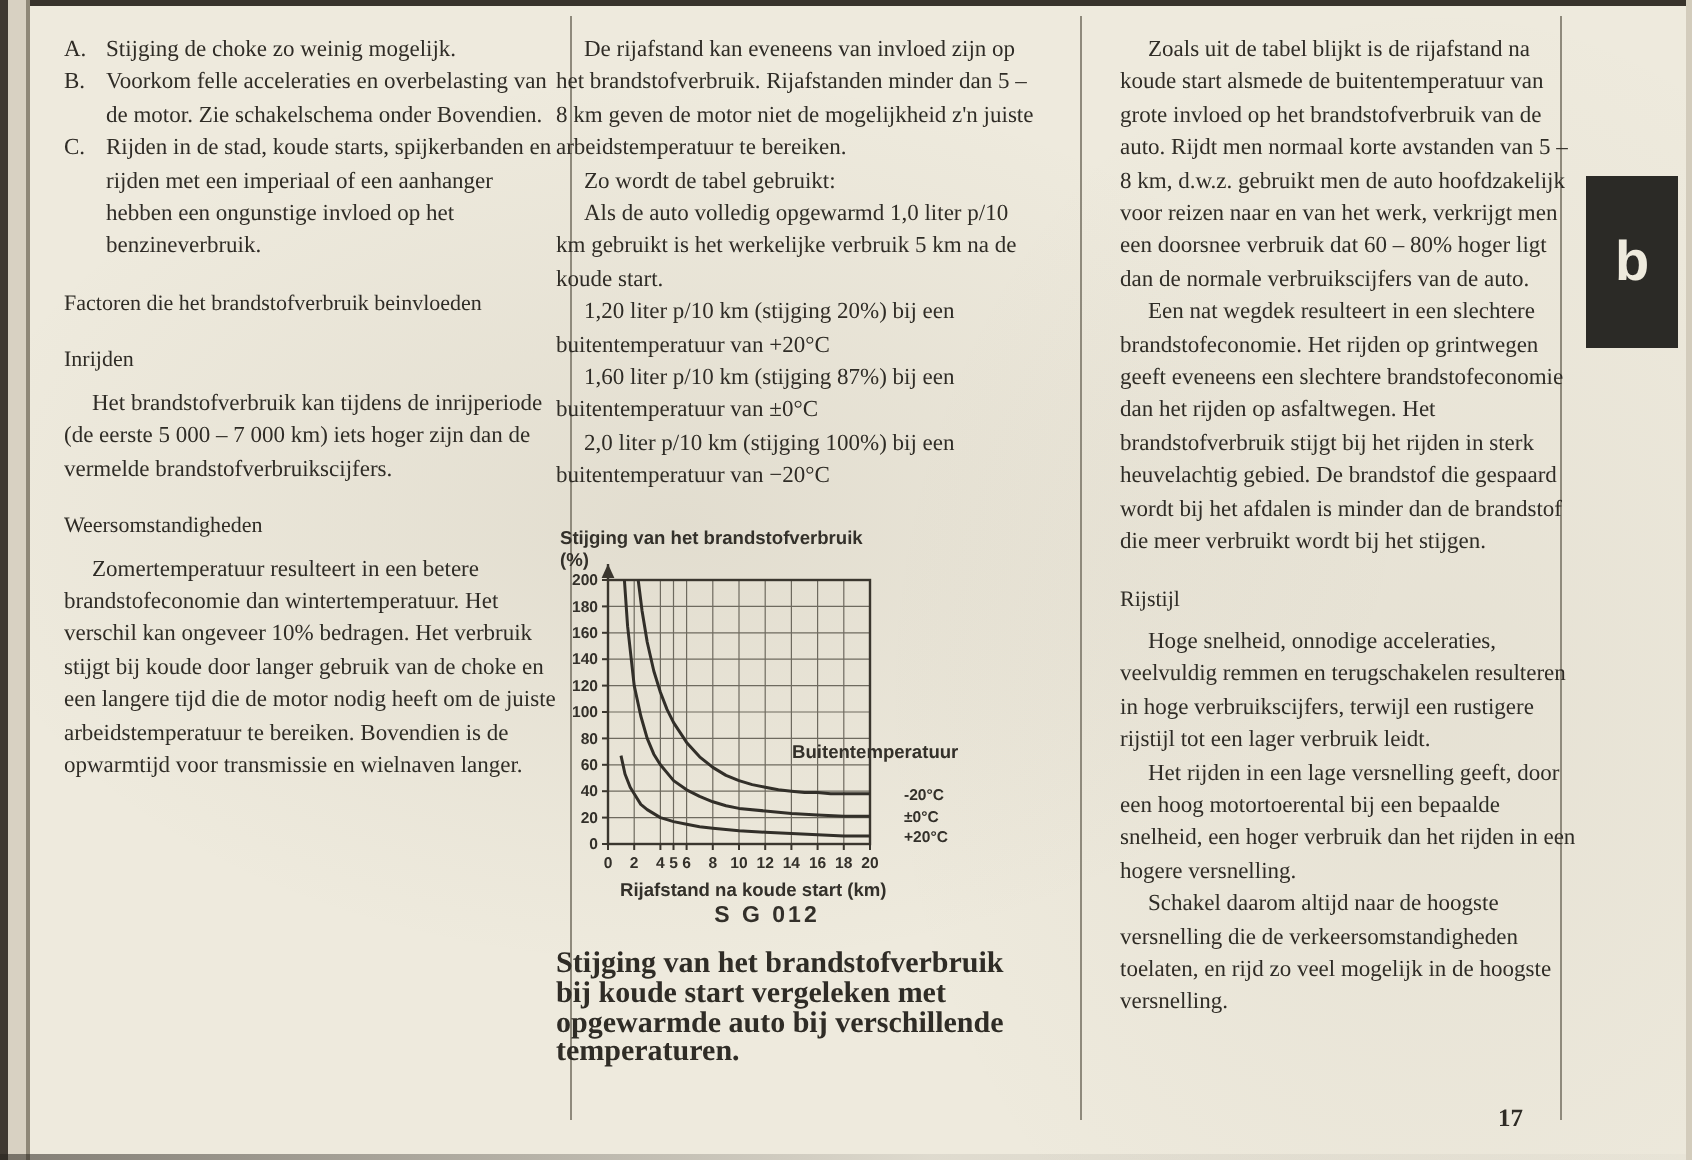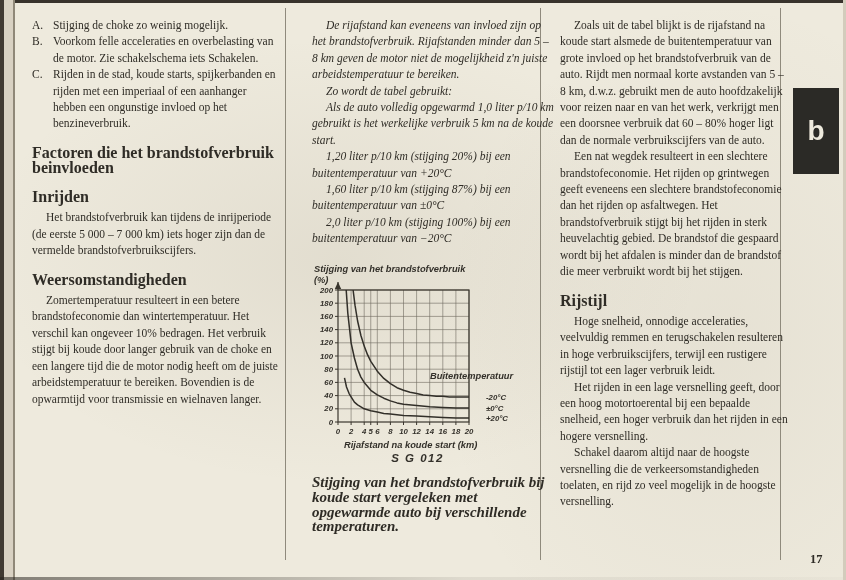"De rijafstand kan eveneens van" #col-mid { font-style: italic -> none; left: 312px -> 278px }
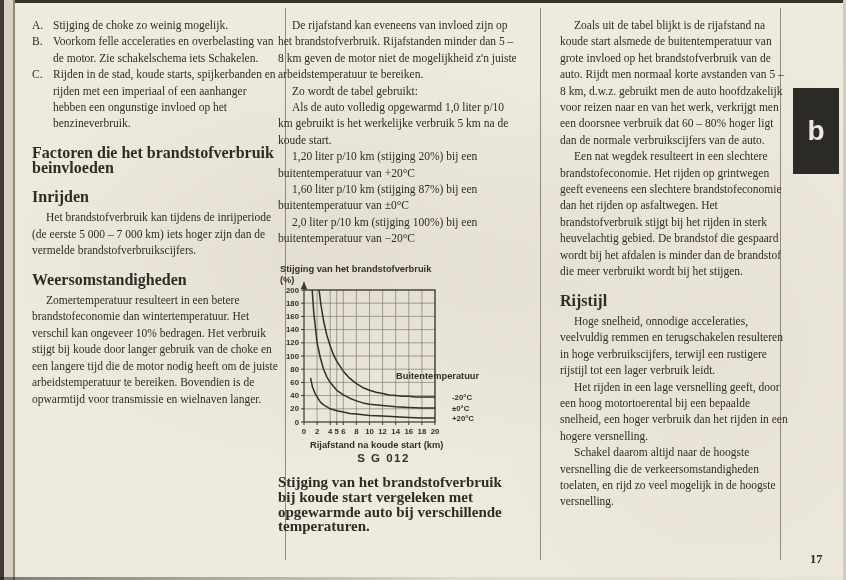"Voorkom felle acceleraties en" span.li-text { text: iets Schakelen -> onder Bovendien }
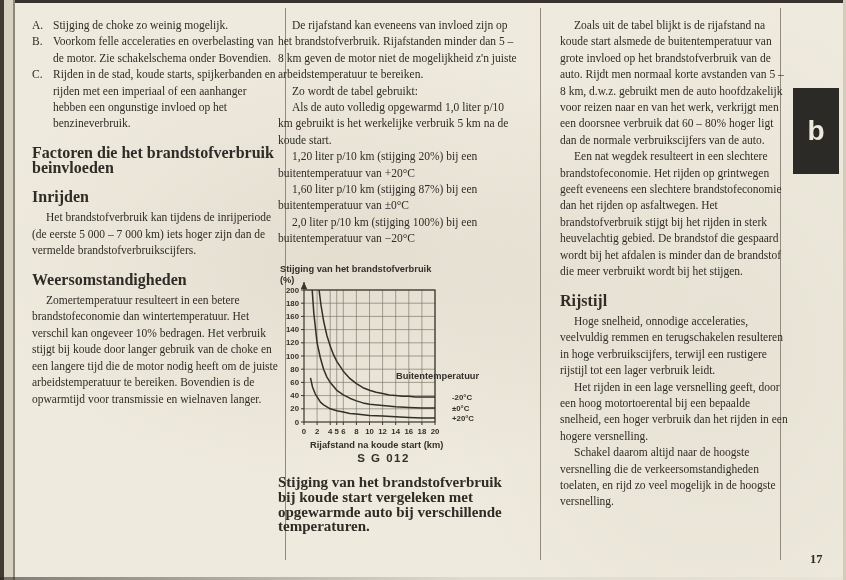"Factoren die het brandstofverbruik" h3 { font-size: 16px -> 11px; font-weight: bold -> normal }
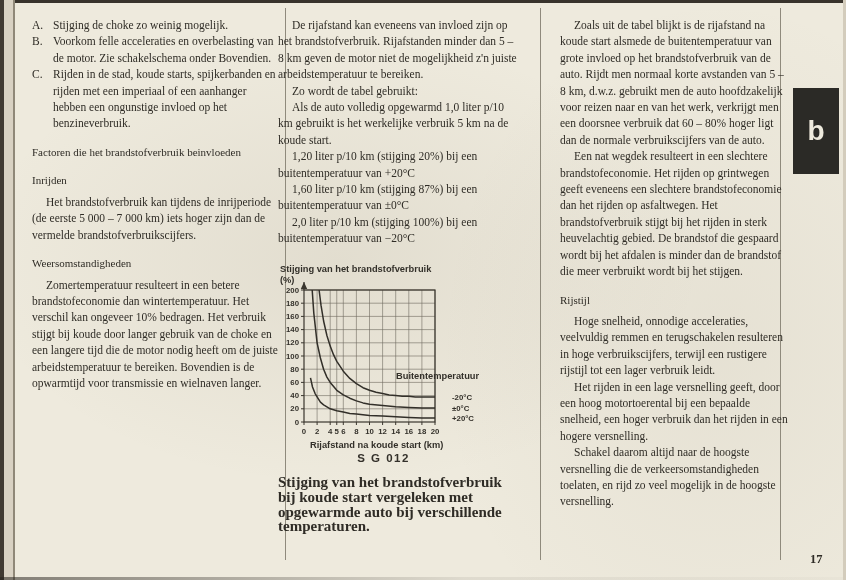"17" .page-number { left: 810px -> 749px }
